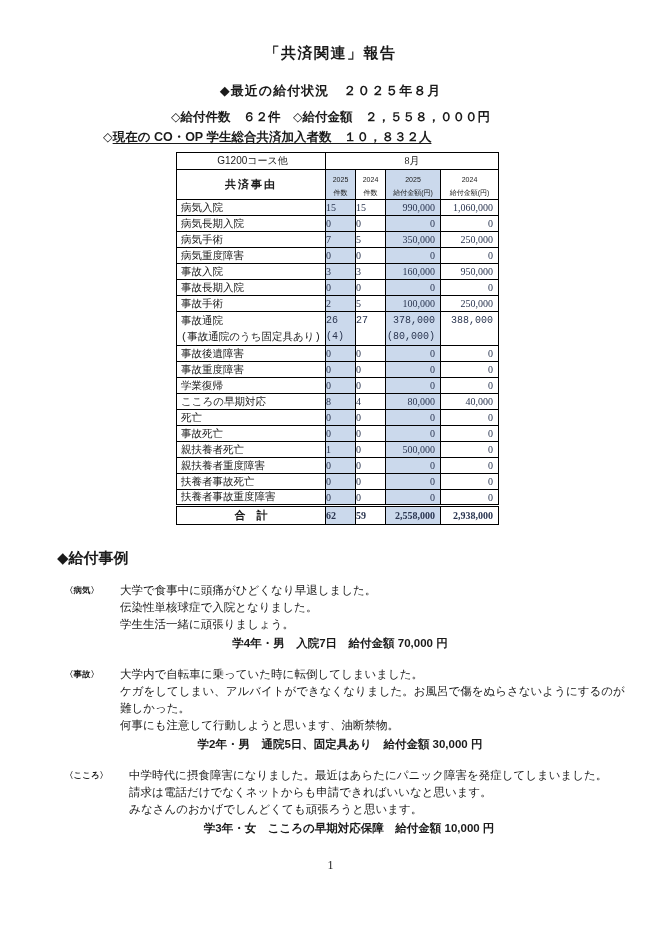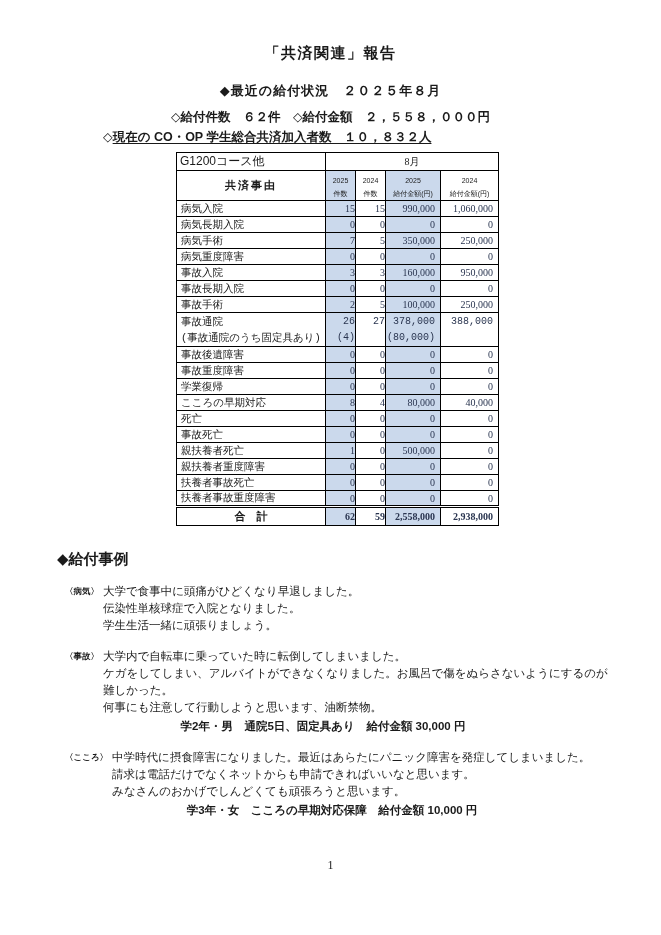"G1200コース他" .corner { font-size: 12px -> 10px; text-align: none -> center }
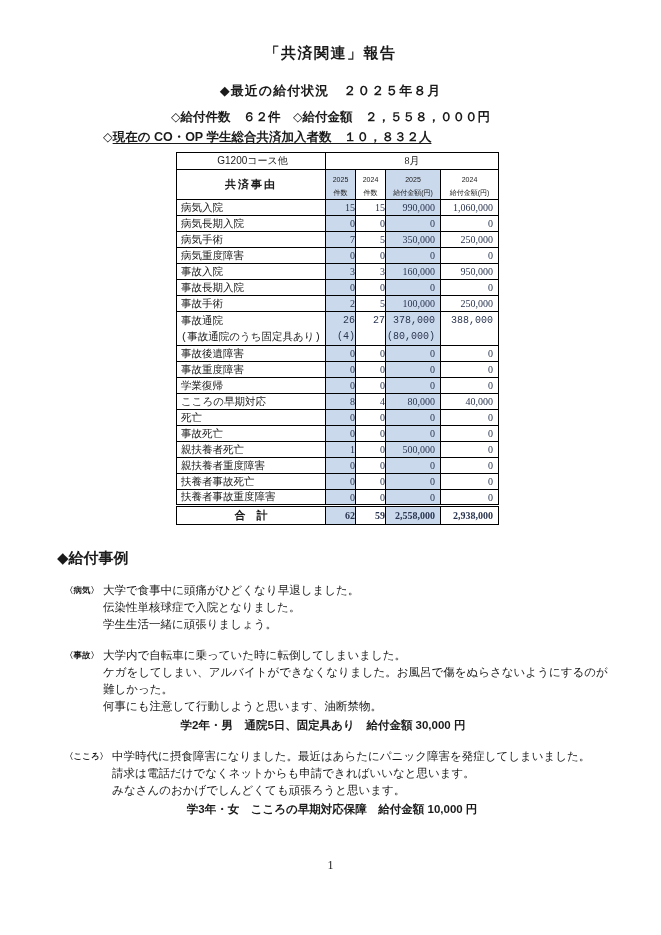"15" .cnt { text-align: right -> left }
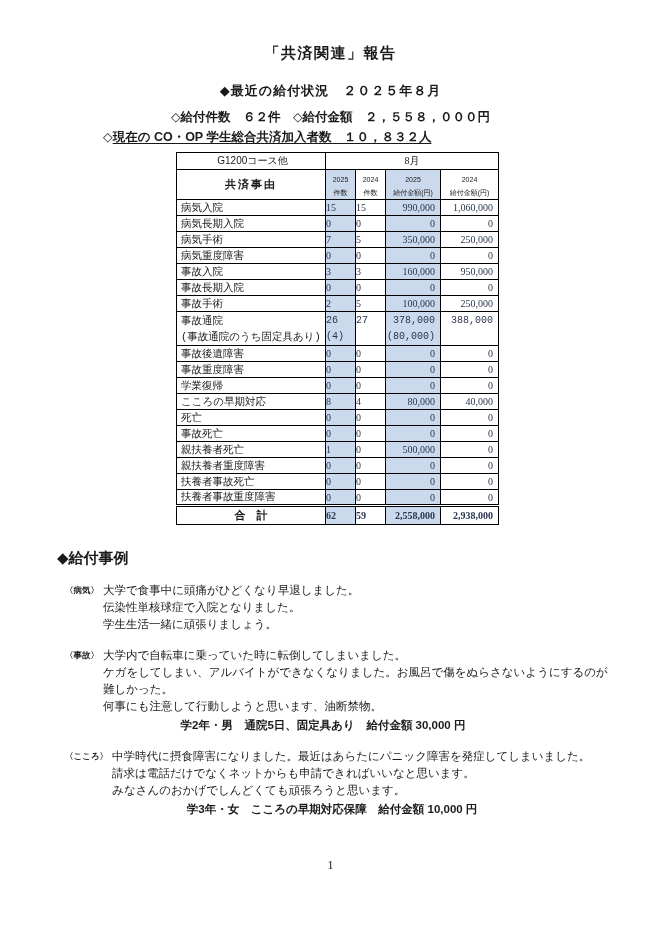"〈病気〉" .case { gap: none -> 17px }
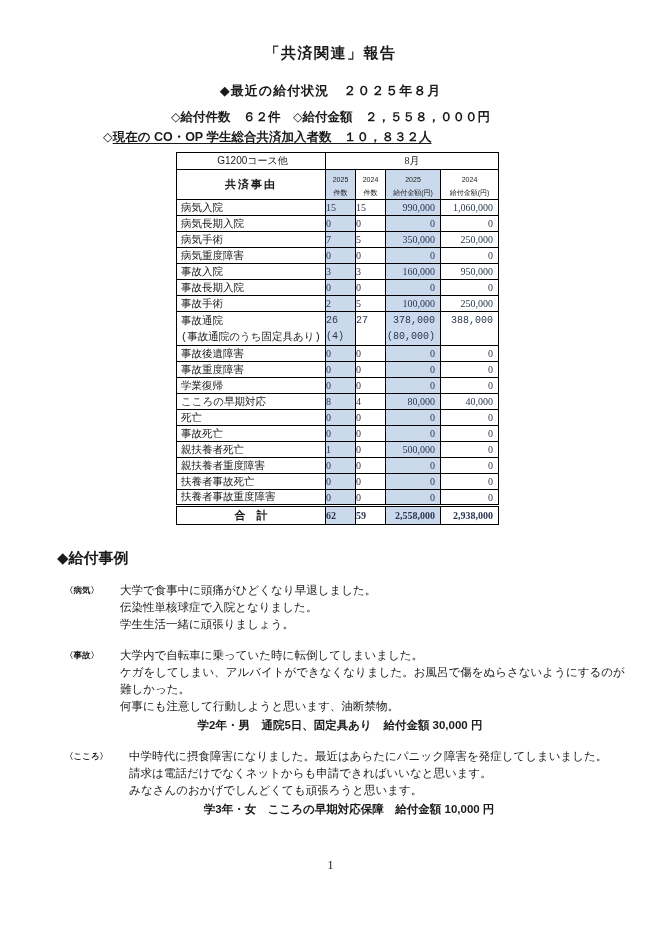"学4年・男 入院7日 給付金額 70,000 円" div.summary { html: none -> <div>学4年・男 入院7日 給付金額 70,000 円</div> }
